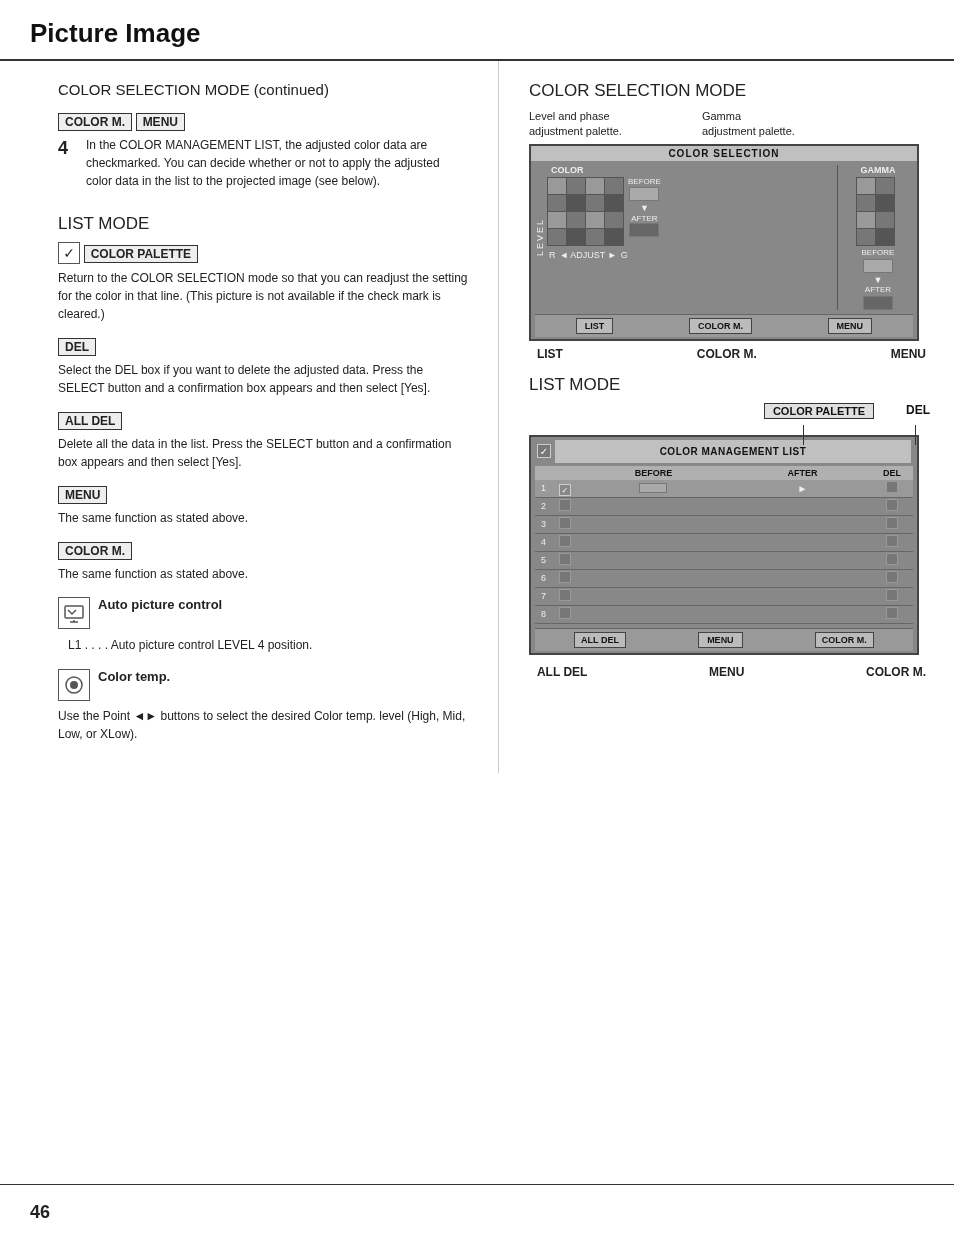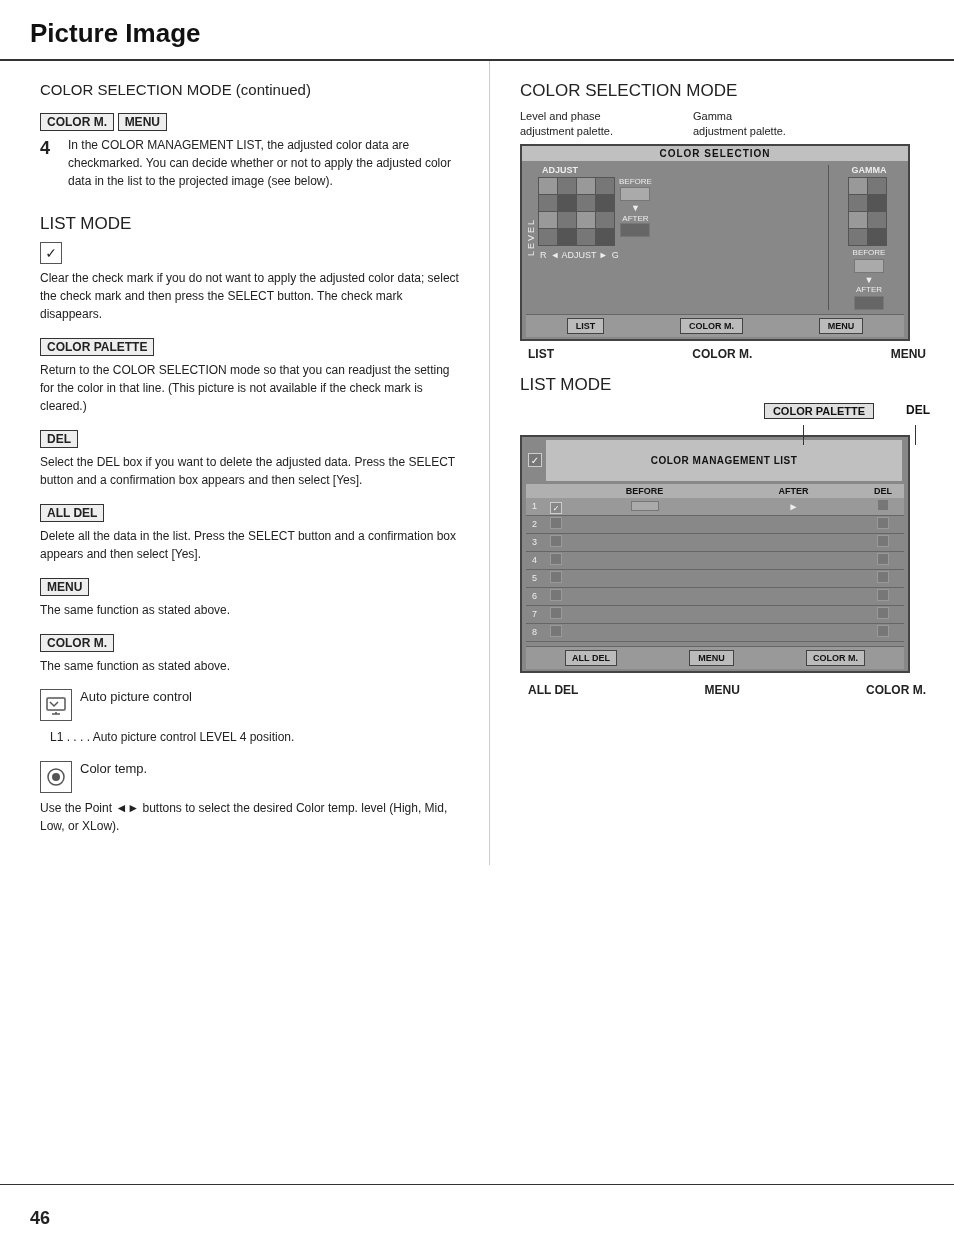"COLOR SELECTION MODE (continued)" .left-col { margin-left: none -> 18px }
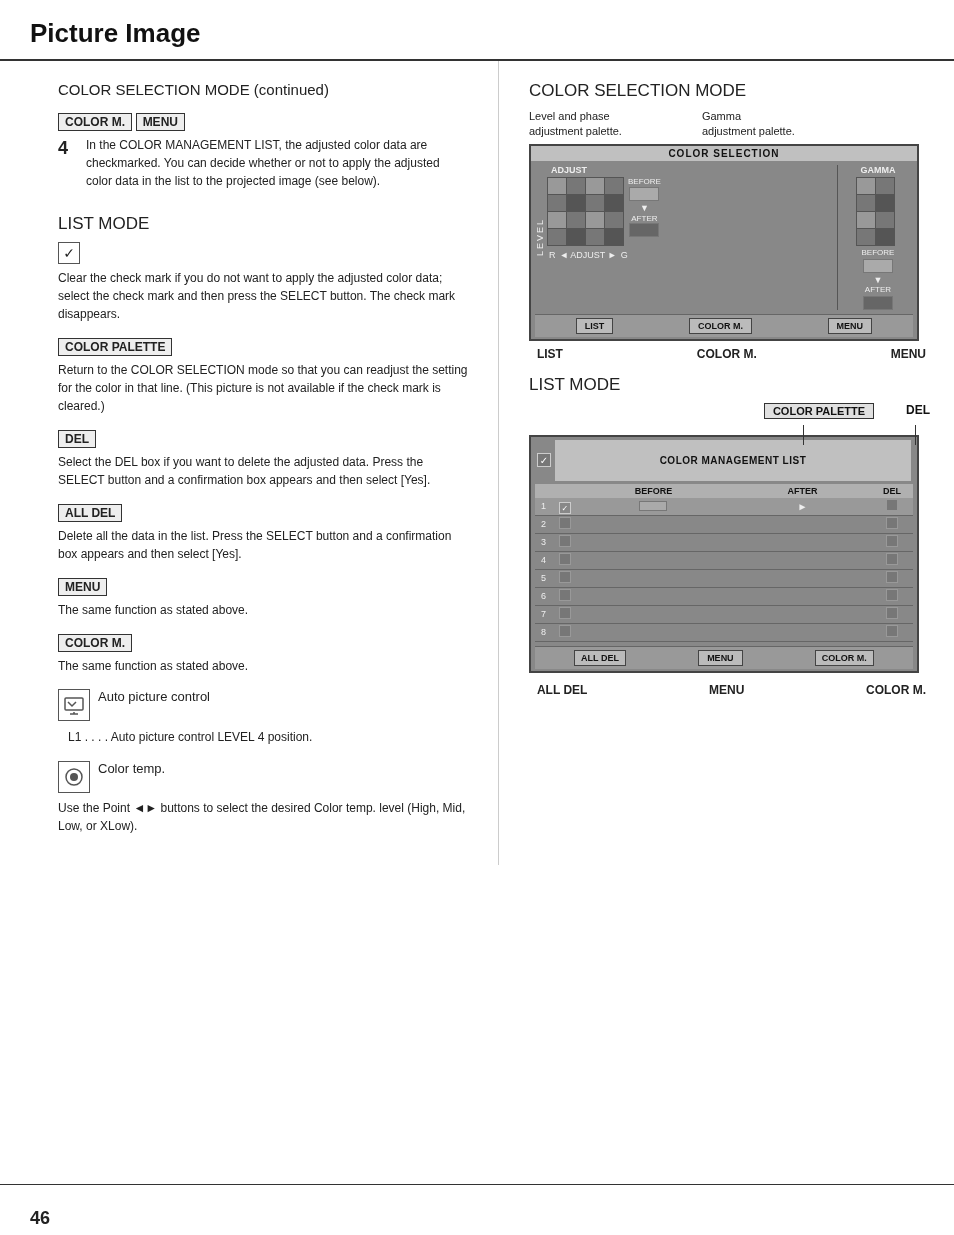"ADJUST" div { text: ADJUST -> COLOR }
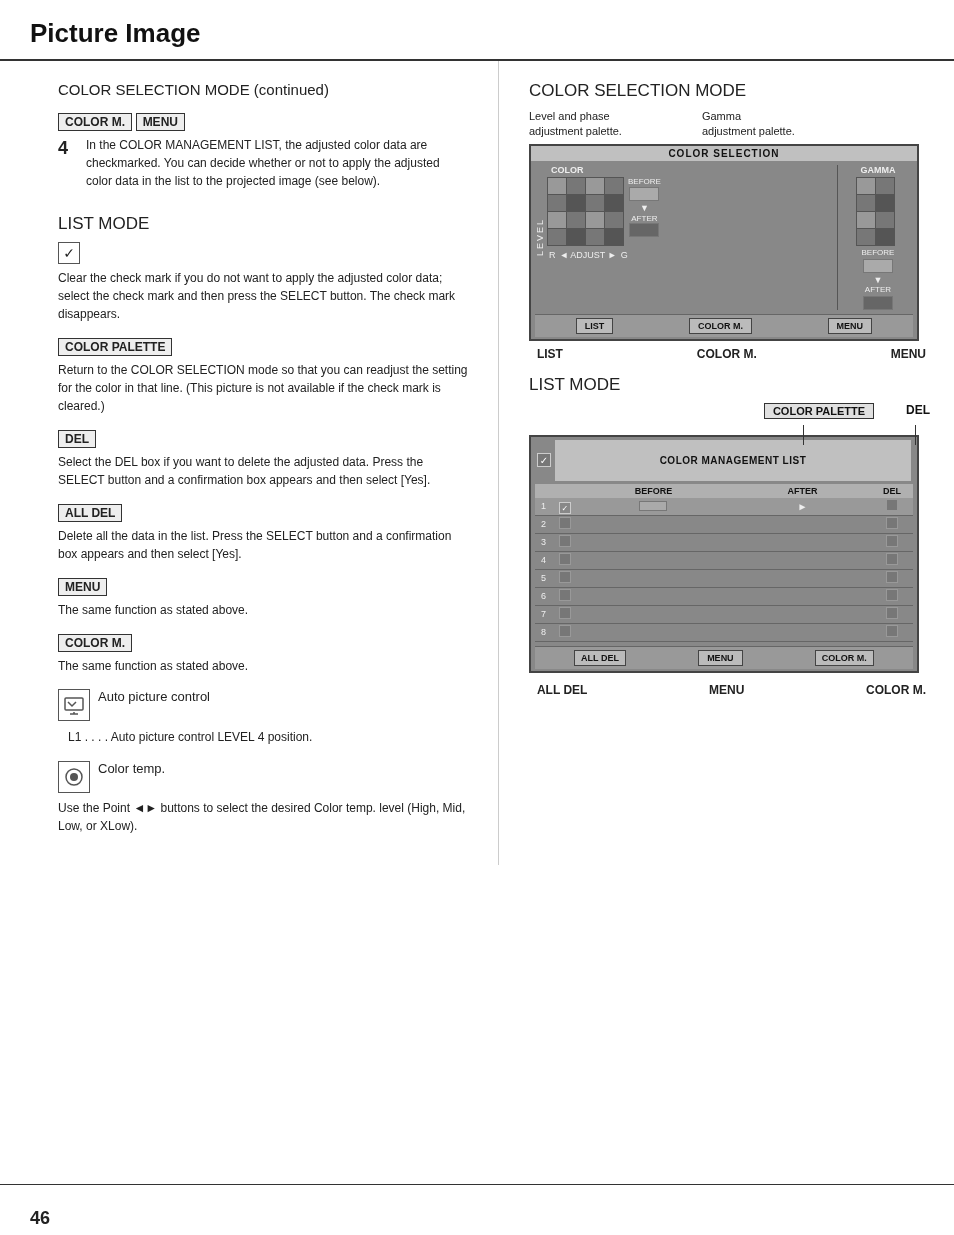"Clear the check mark if" p.body-text { html: <p>Clear the check mark if you do not want to apply the adjusted color data; select the check mark and then press the SELECT button. The check mark disappears.</p> -> none }
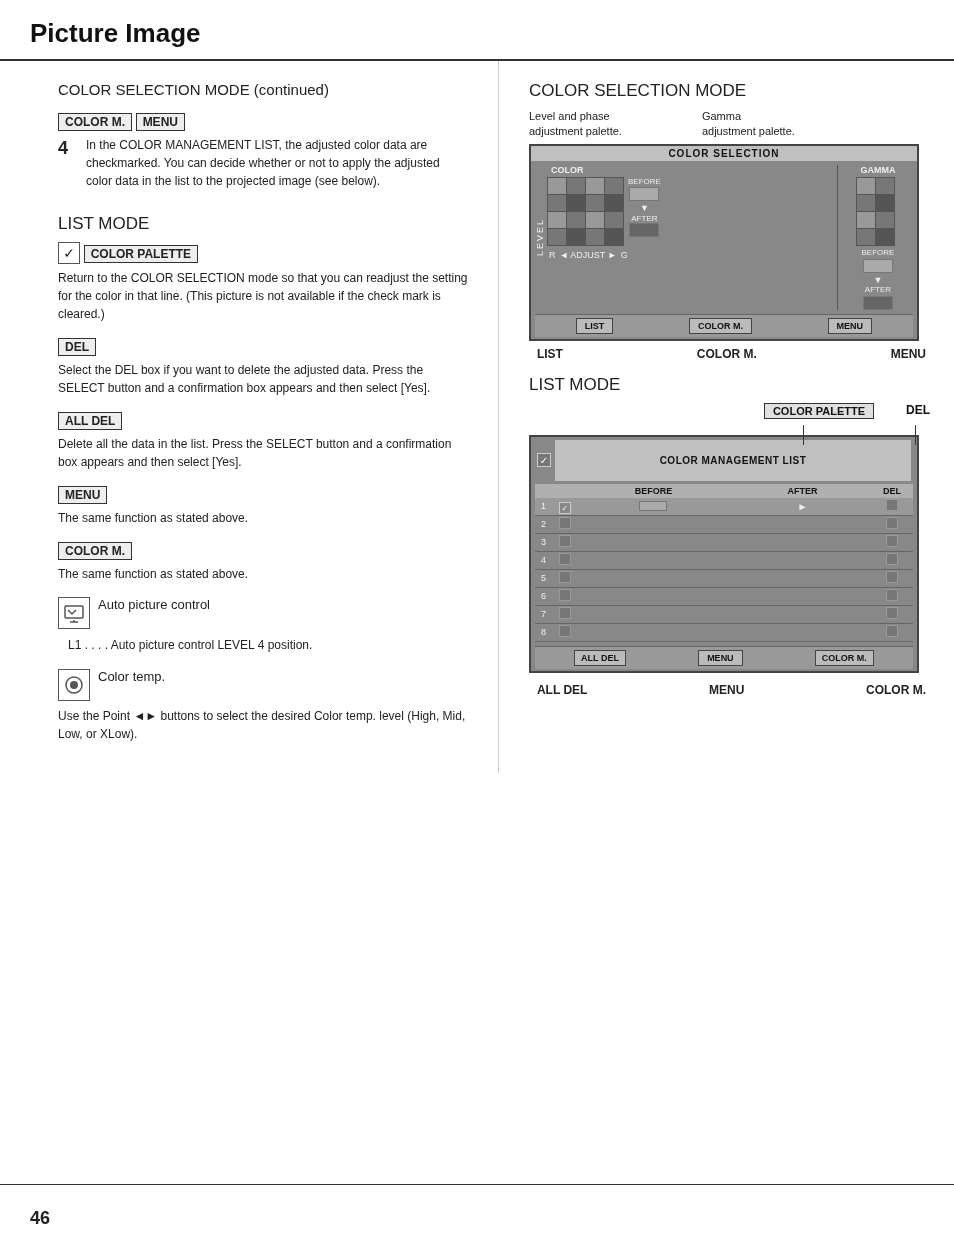"COLOR MANAGEMENT LIST" div { padding: 15px 0 -> 6px 0 }
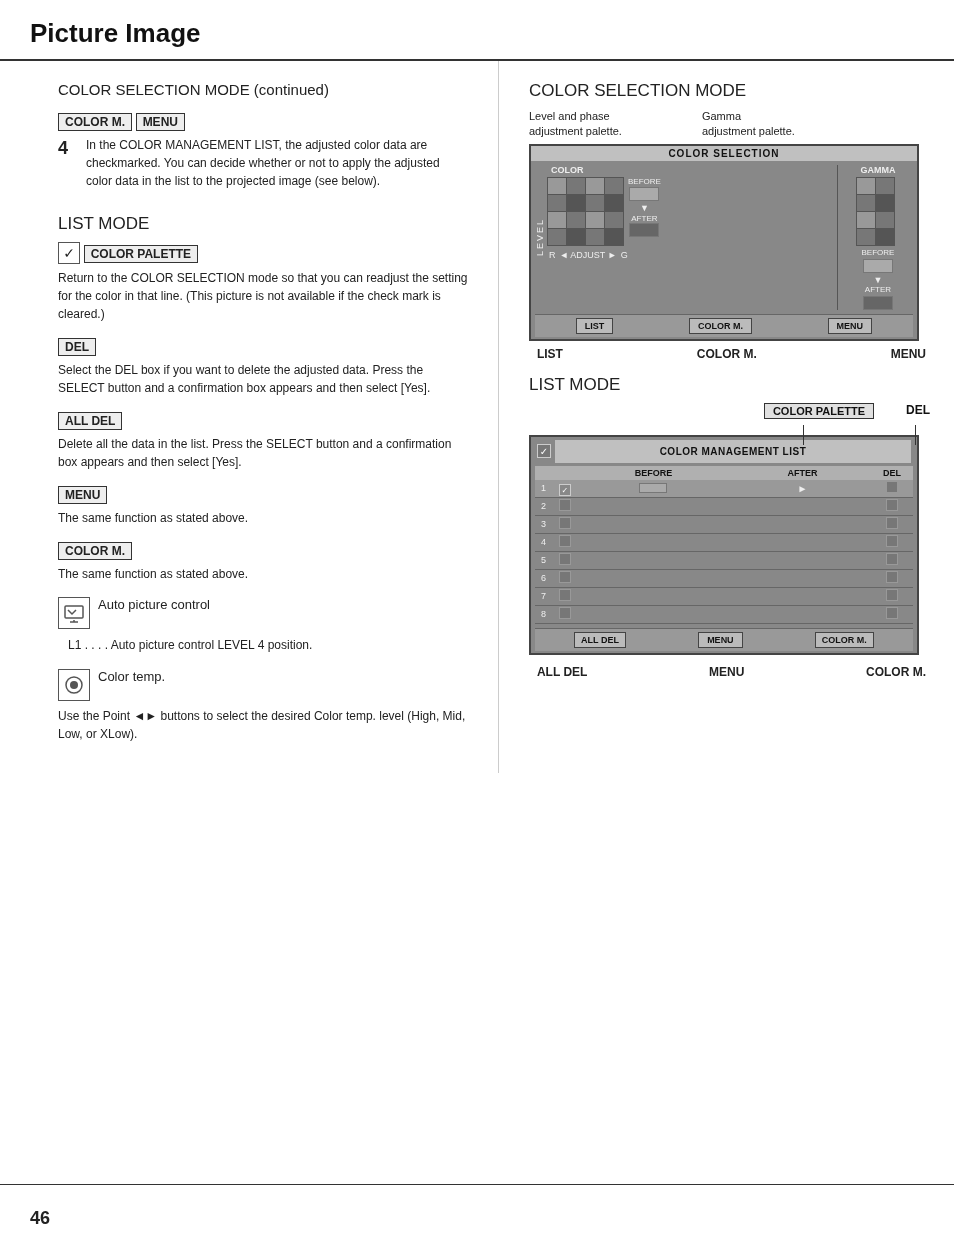"Auto picture control" .note-label { font-weight: normal -> bold }
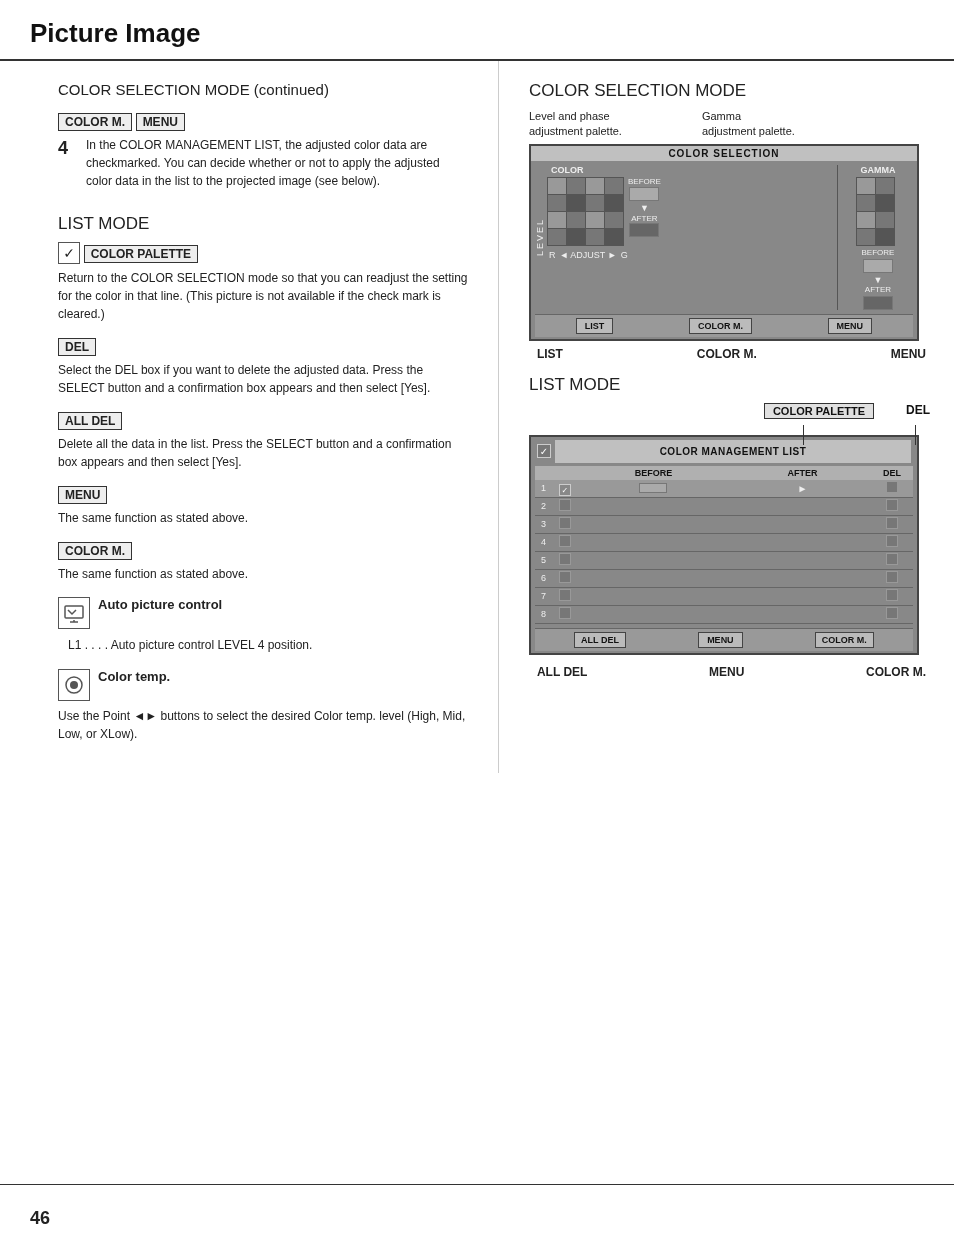"46" .page-number { bottom: 6px -> 12px }
